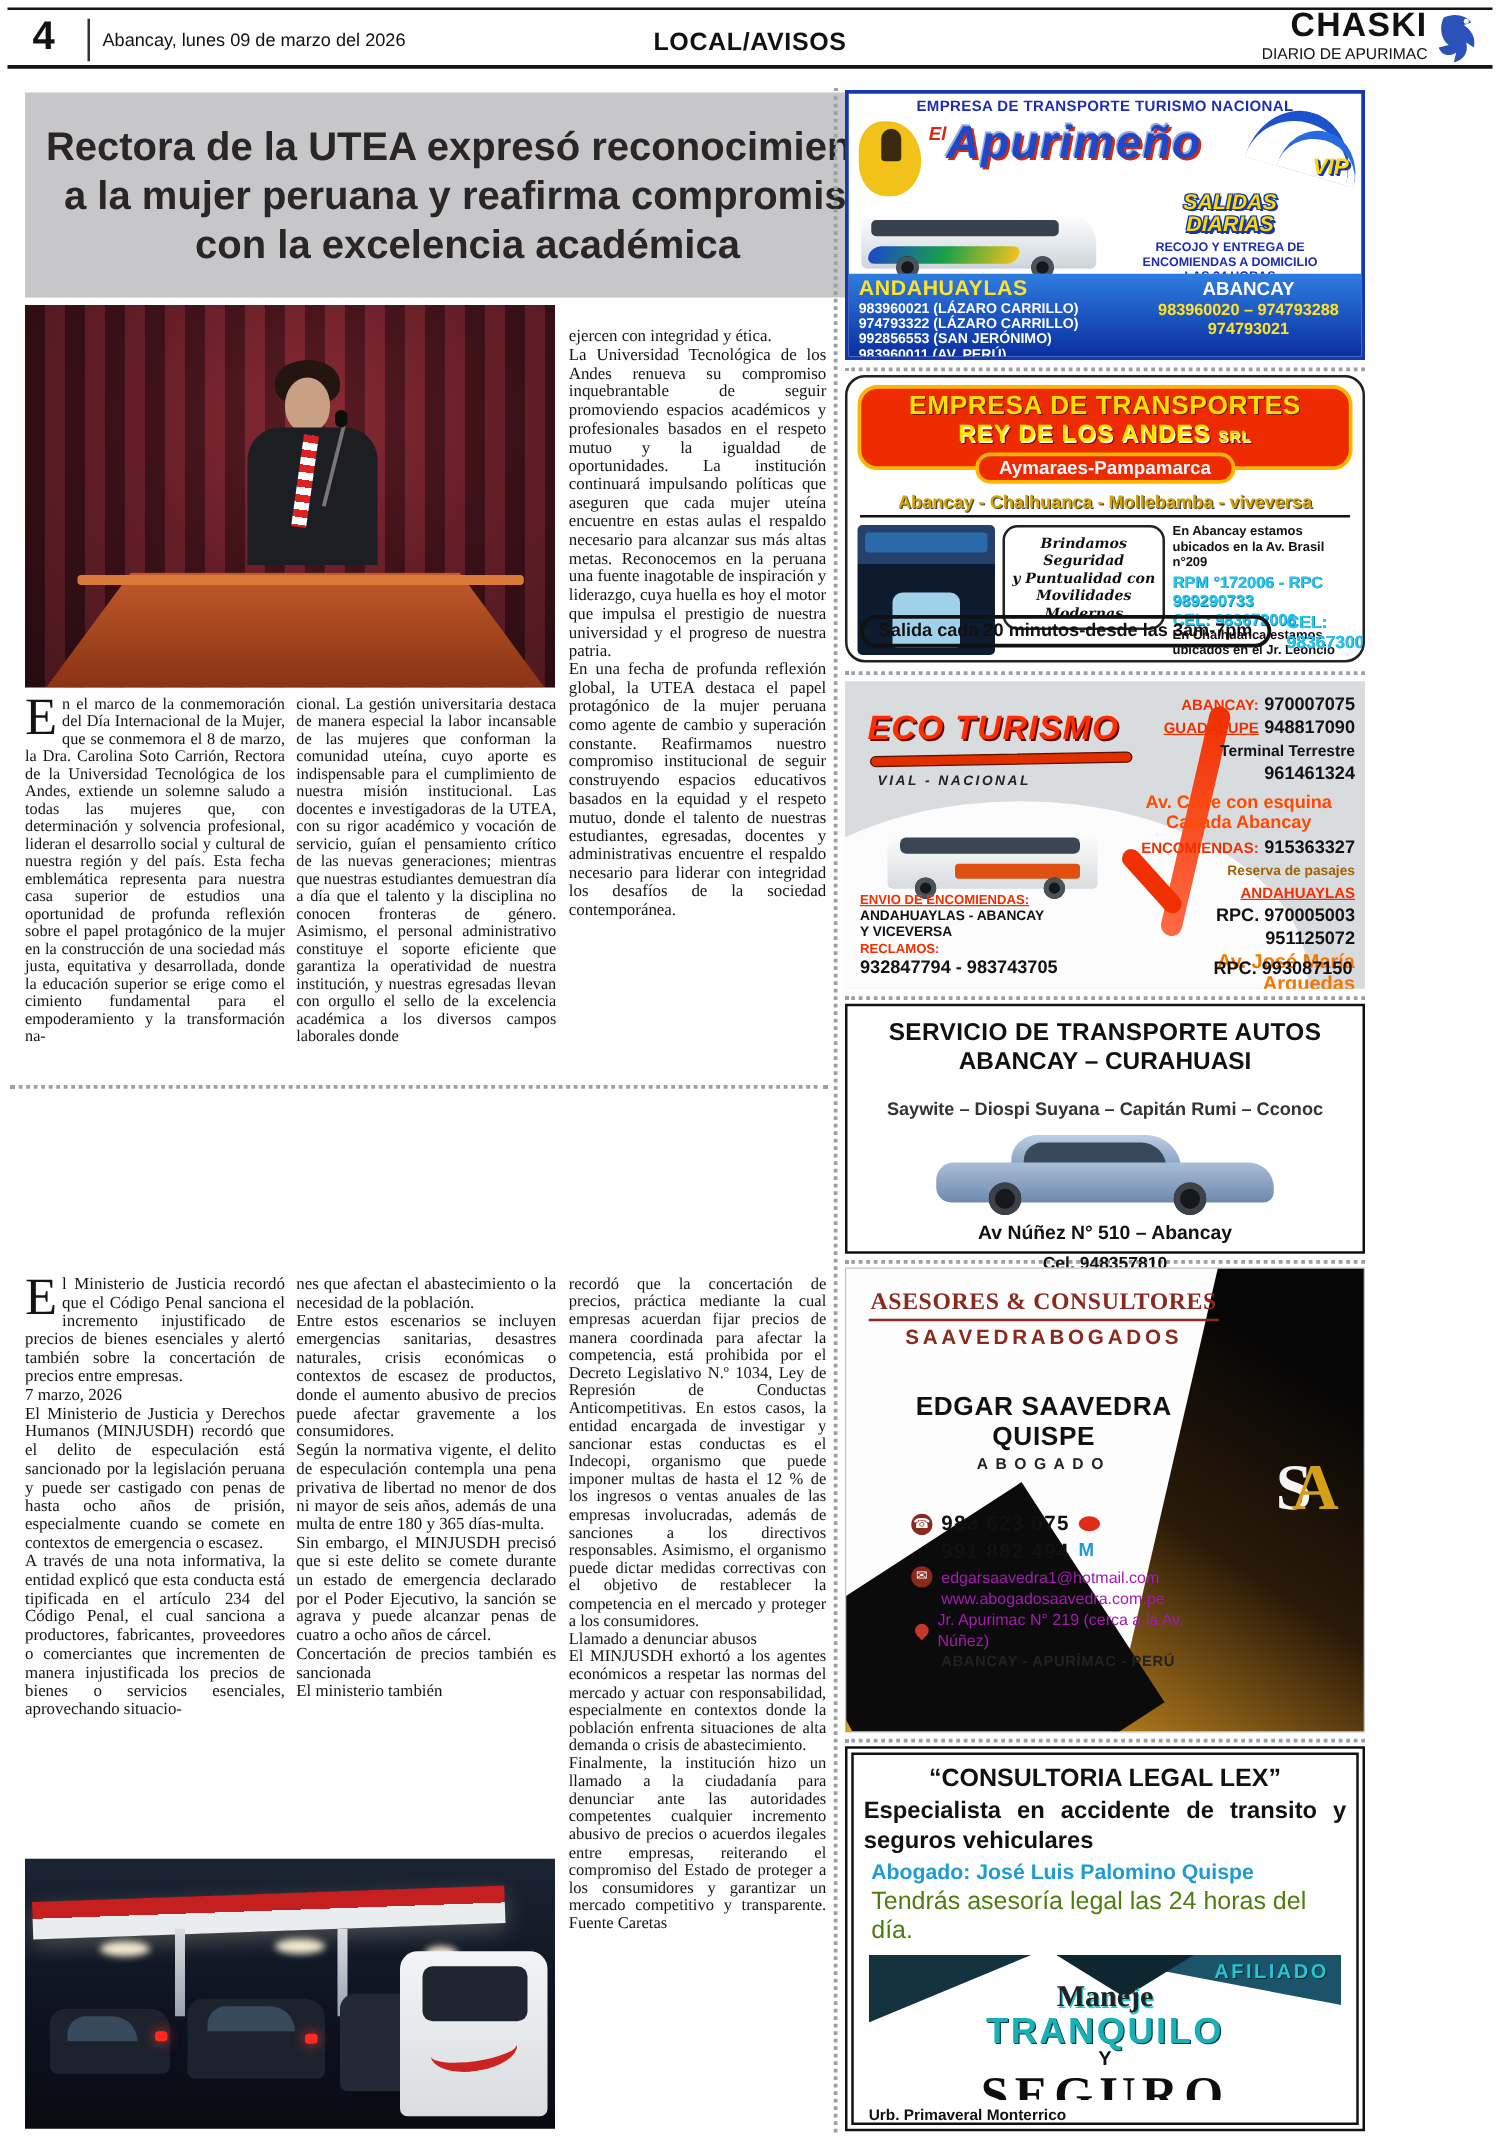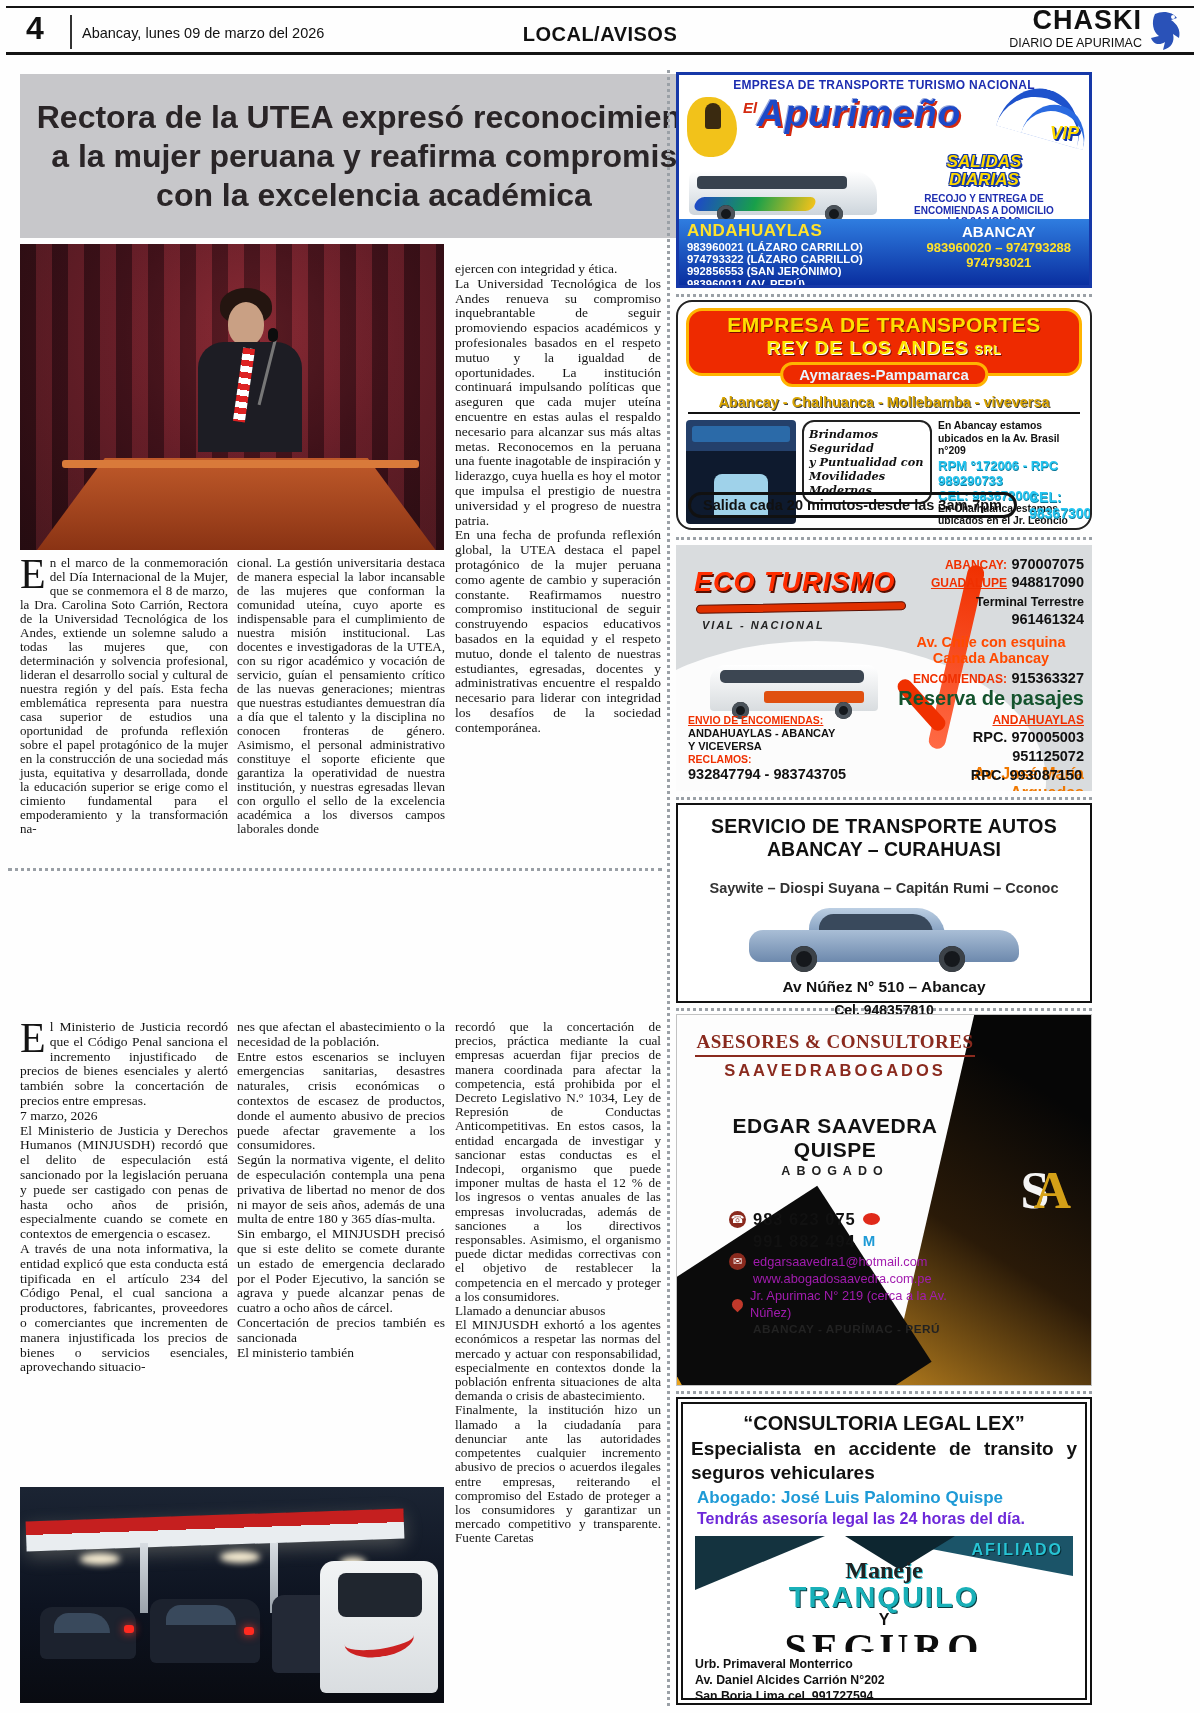"Brindamos Seguridad" .rey-slogan { text-align: none -> center }
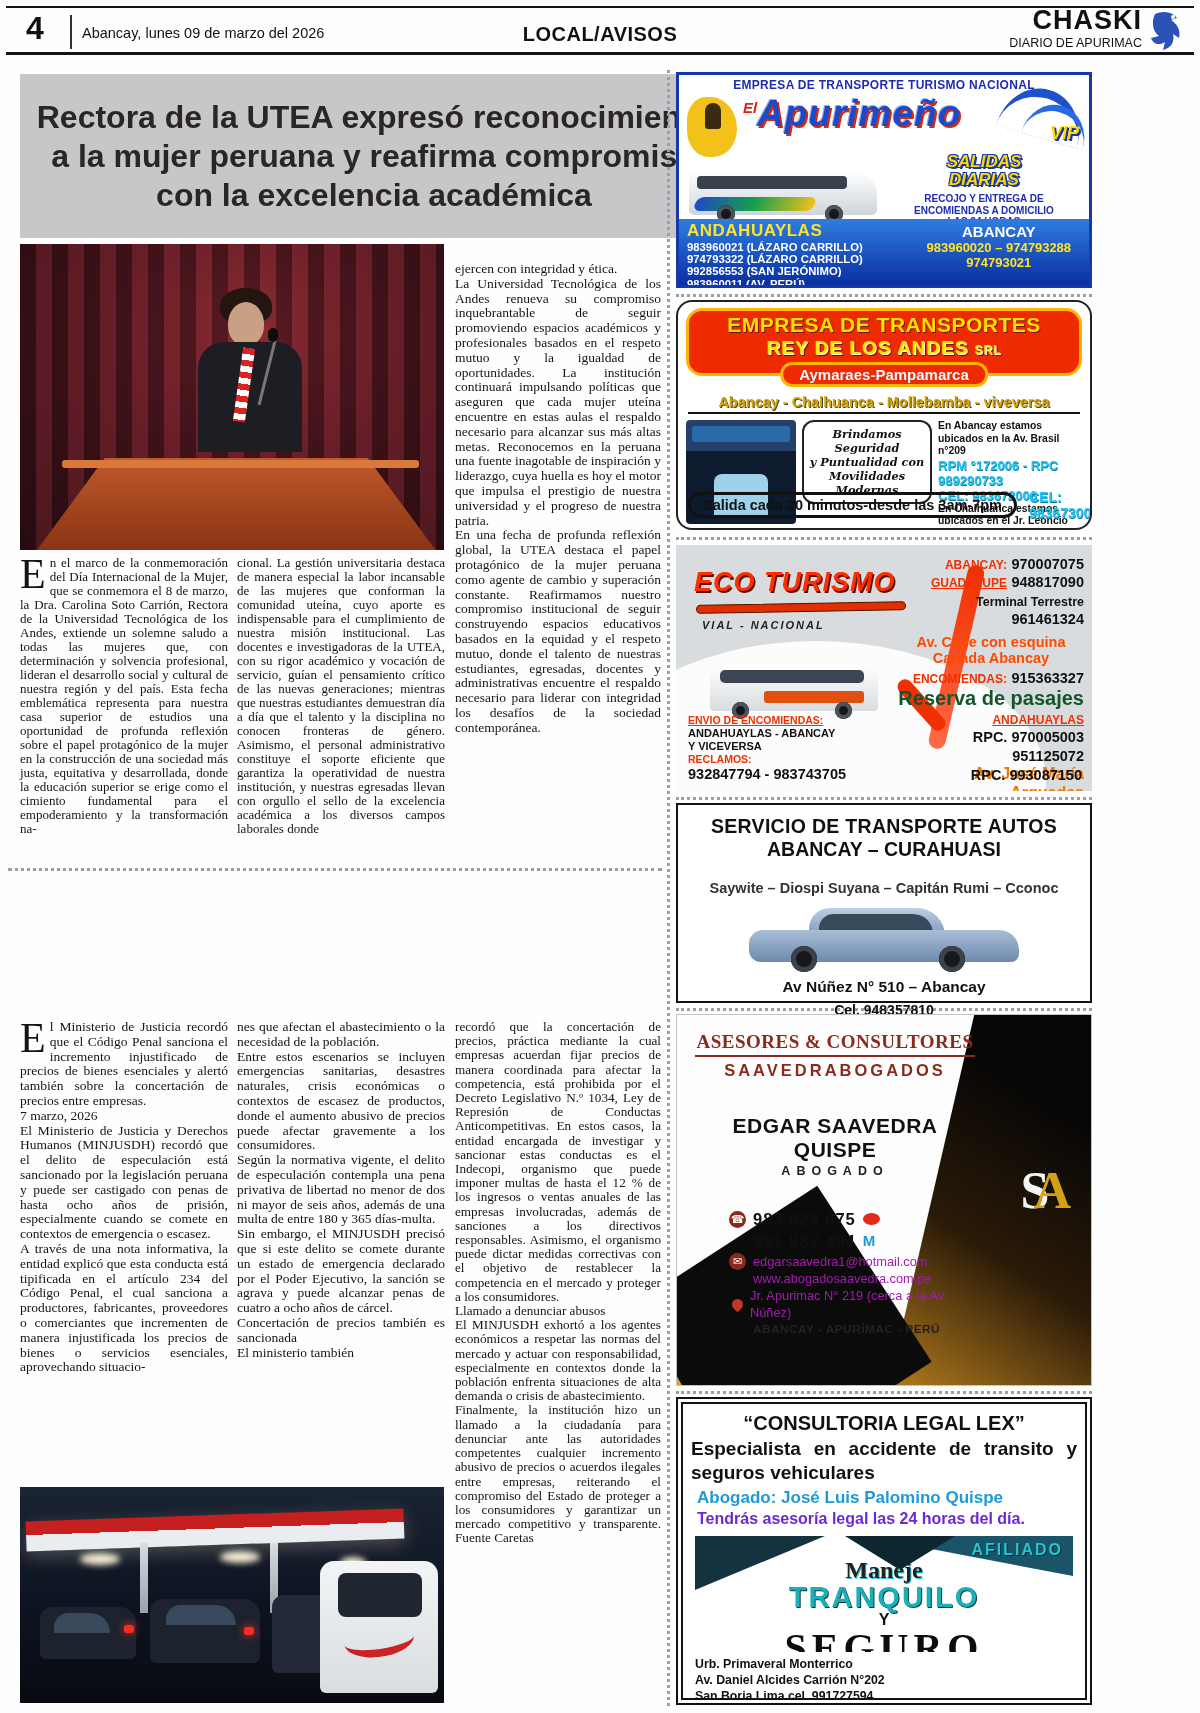"Reserva de pasajes" .eco-reserva { color: #14532d -> #a16207; font-size: 20px -> 11px }
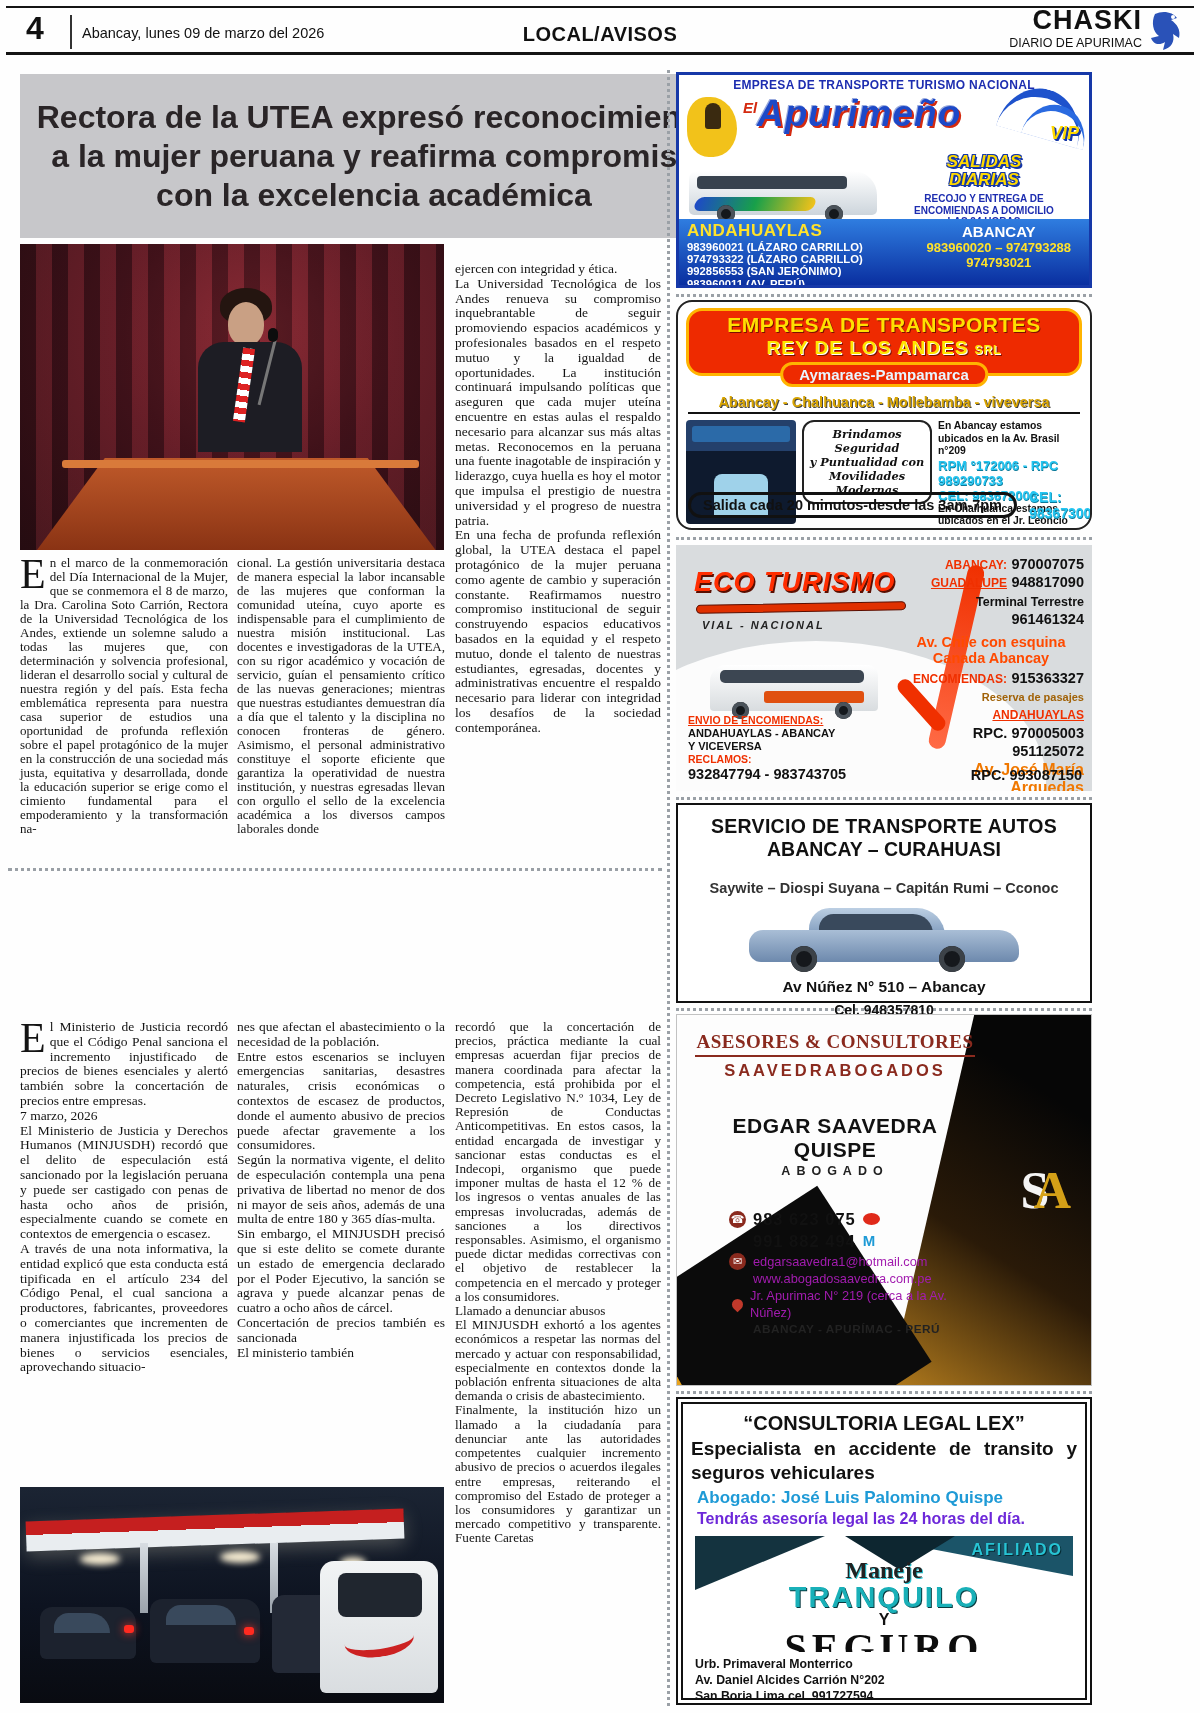"Tendrás asesoría legal las 24" .lex-l2 { color: #6d28d9 -> #4d7c0f; font-size: 16px -> 20px; font-weight: 700 -> 400 }
